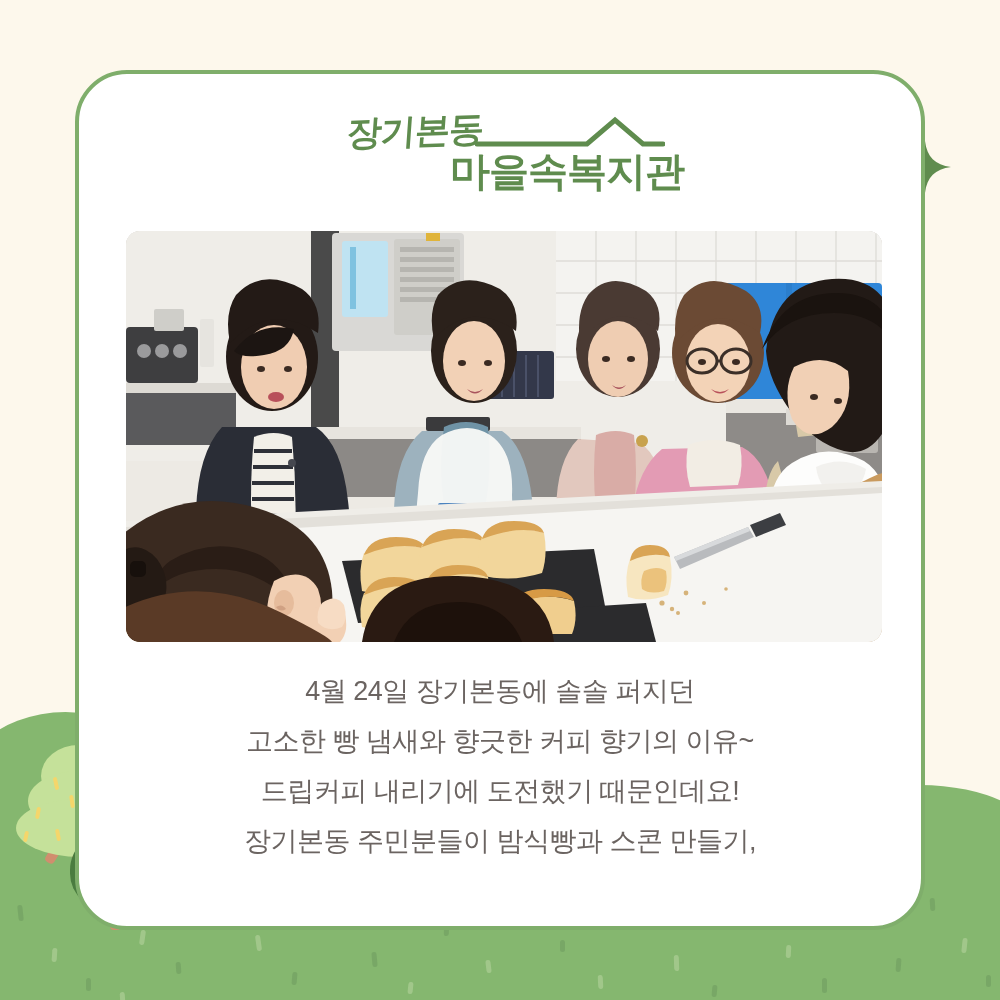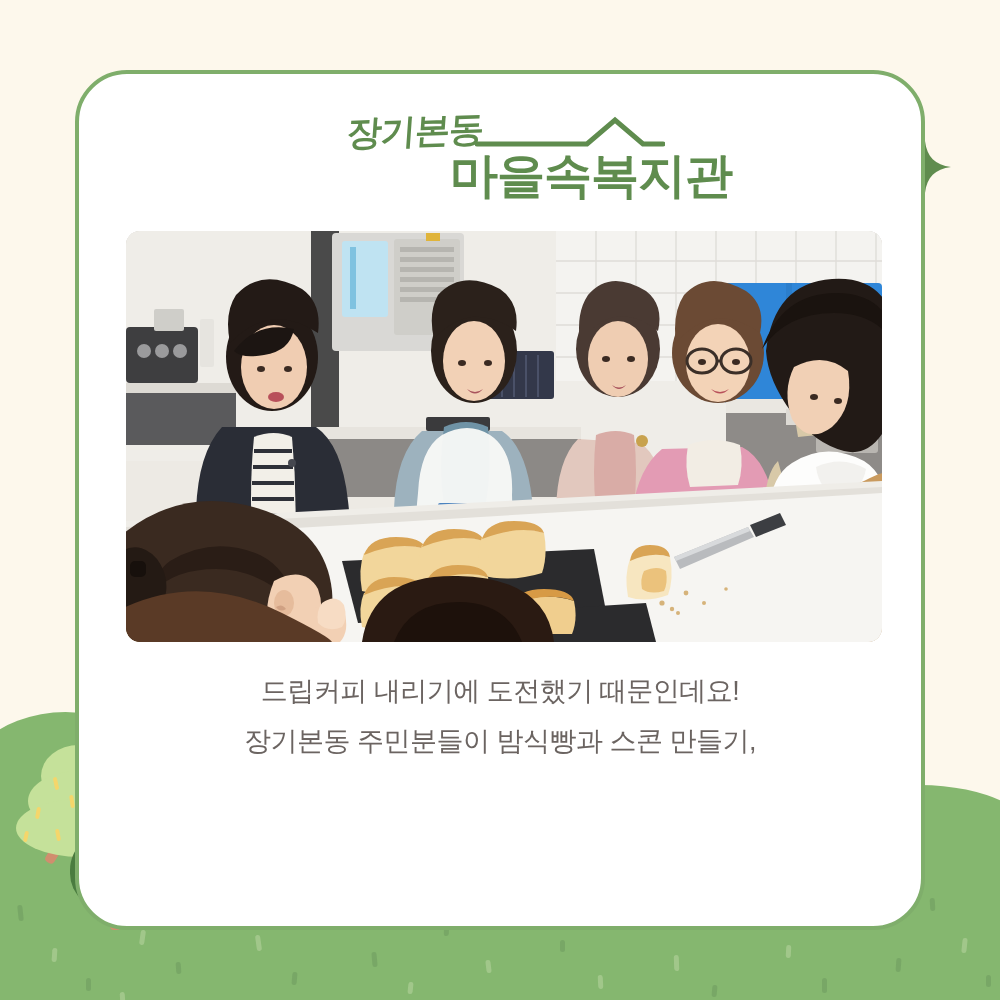"마을속복지관" .logo-line2 { font-size: 48px -> 40px }
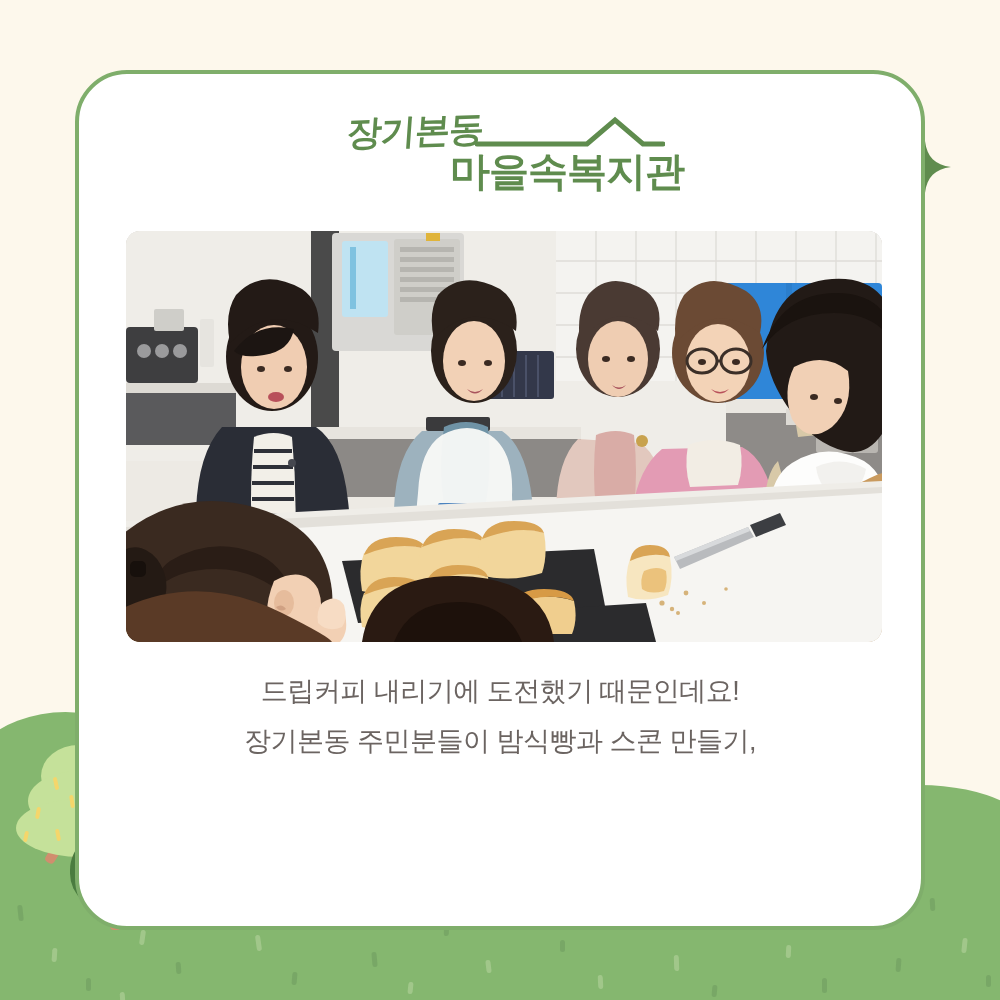"4월 24일 장기본동에 솔솔 퍼지던" div { html: none -> <div>4월 24일 장기본동에 솔솔 퍼지던</div> }
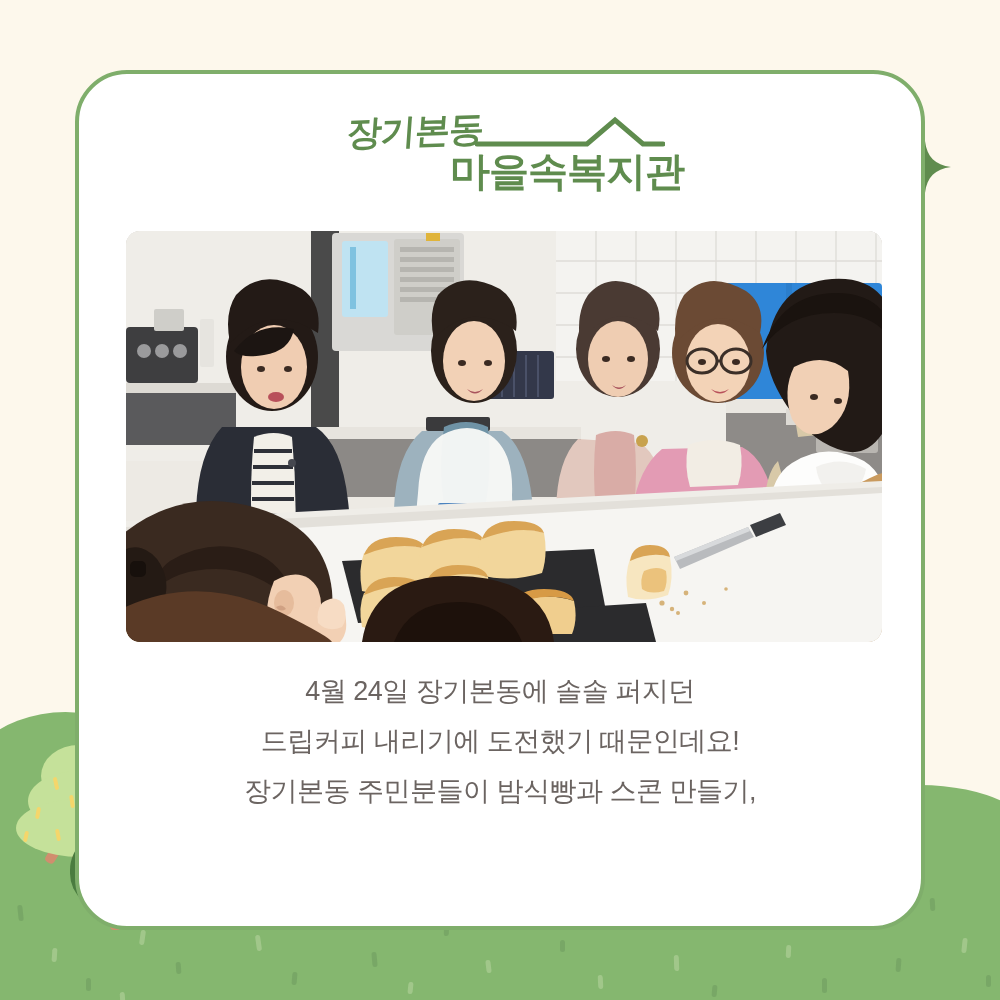"고소한 빵 냄새와 향긋한 커피" div { html: none -> <div>고소한 빵 냄새와 향긋한 커피 향기의 이유~</div> }
